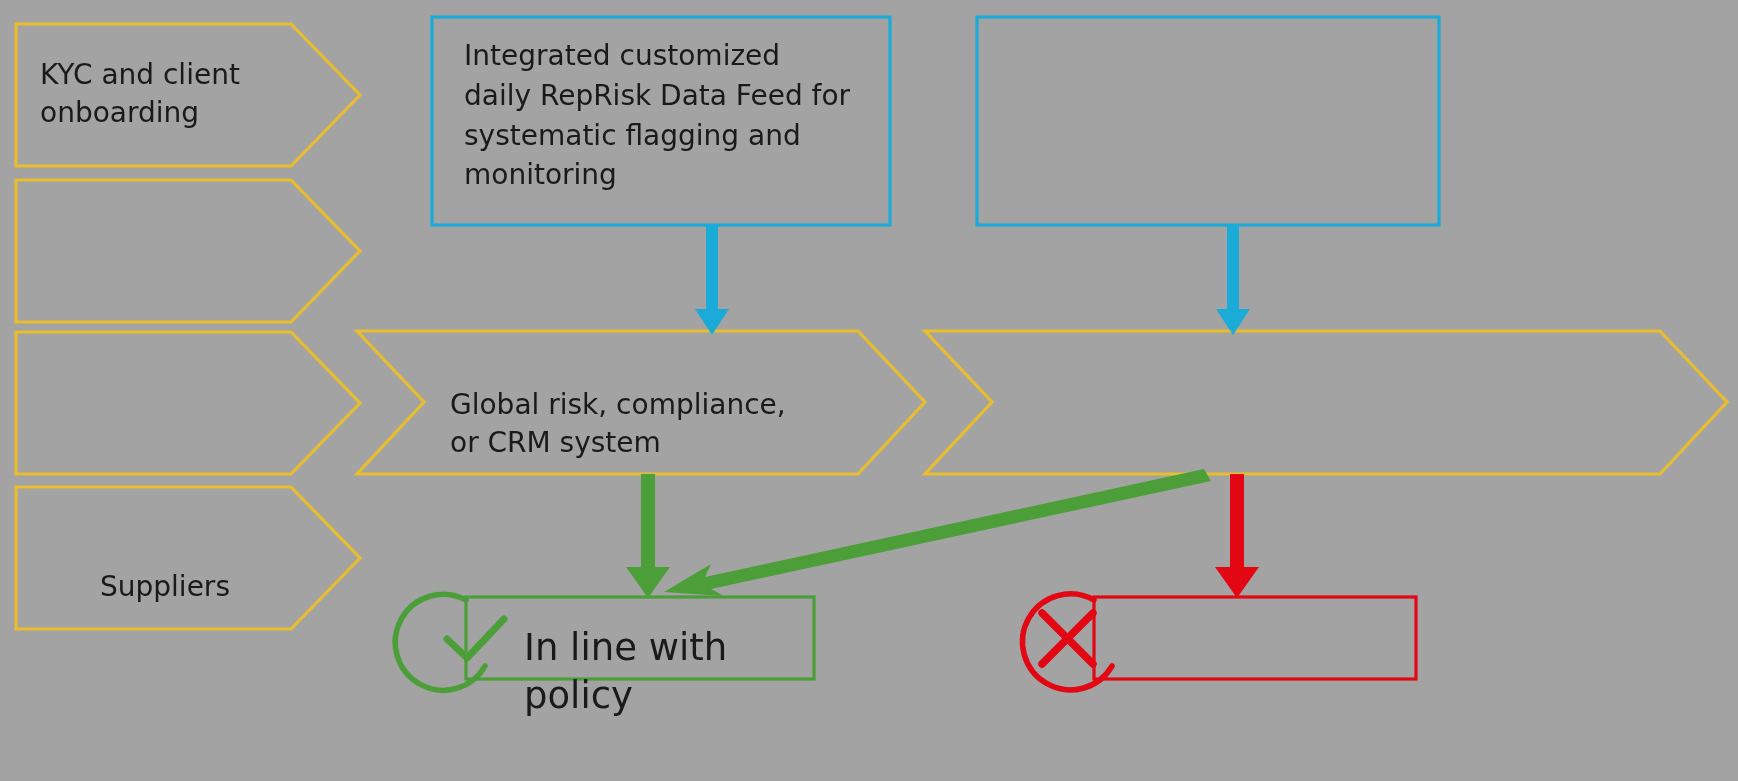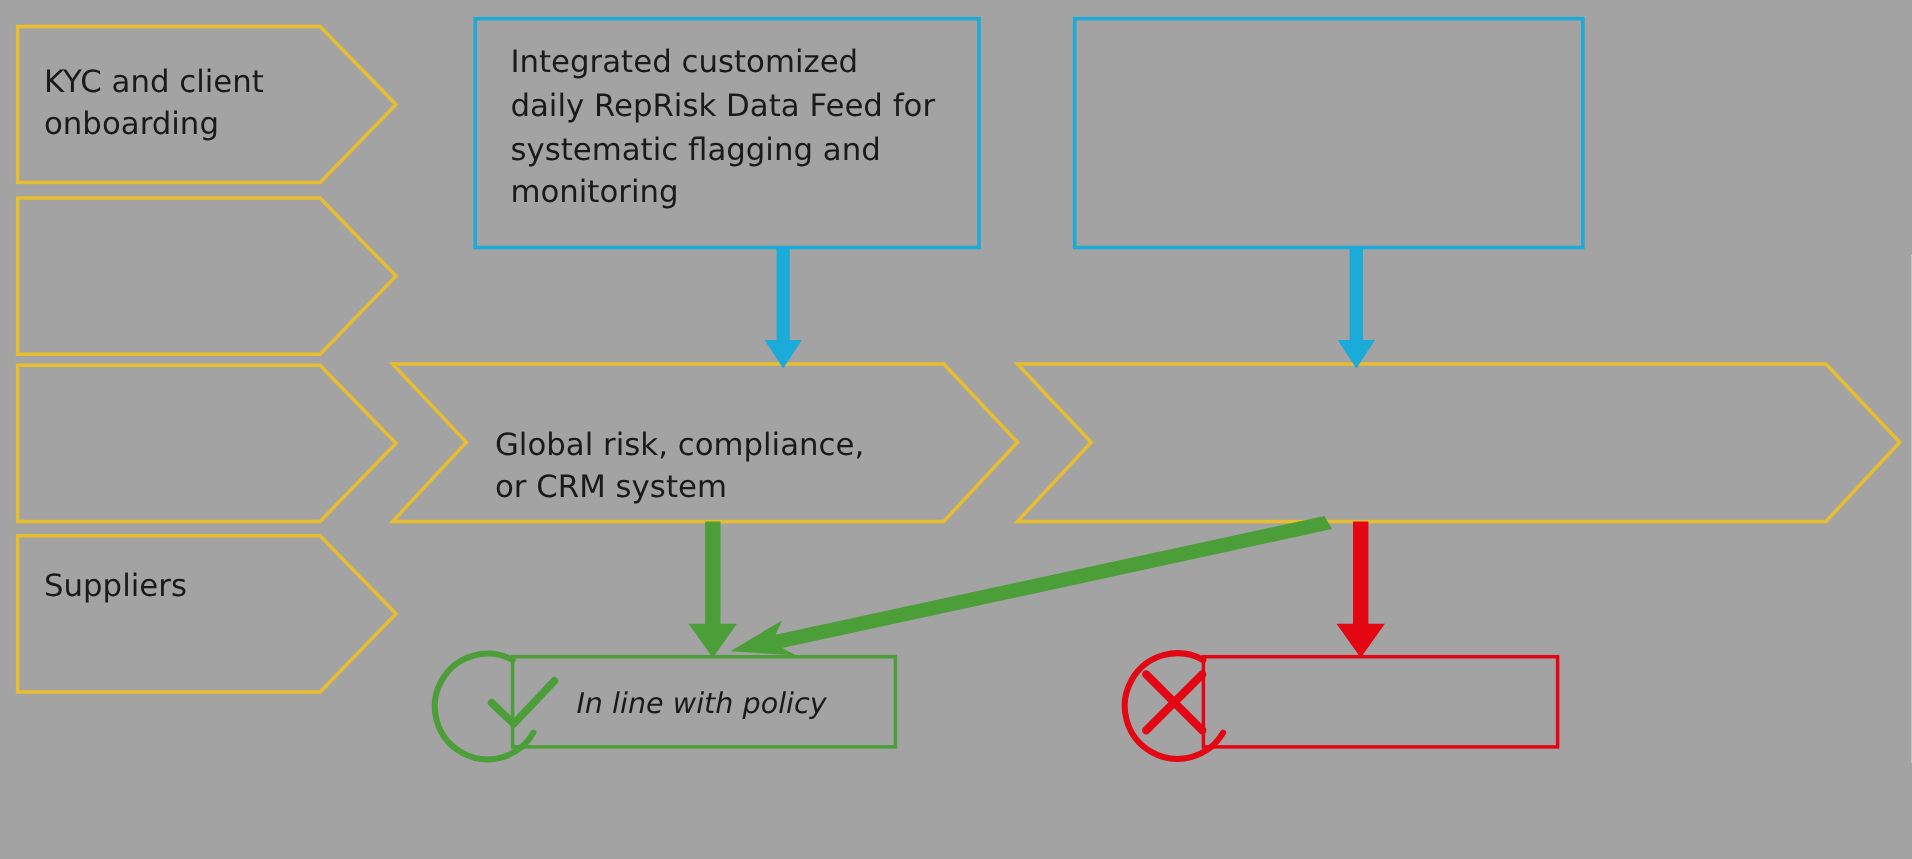"Suppliers" div.node-text { text-align: none -> center; top: 514px -> 568px }
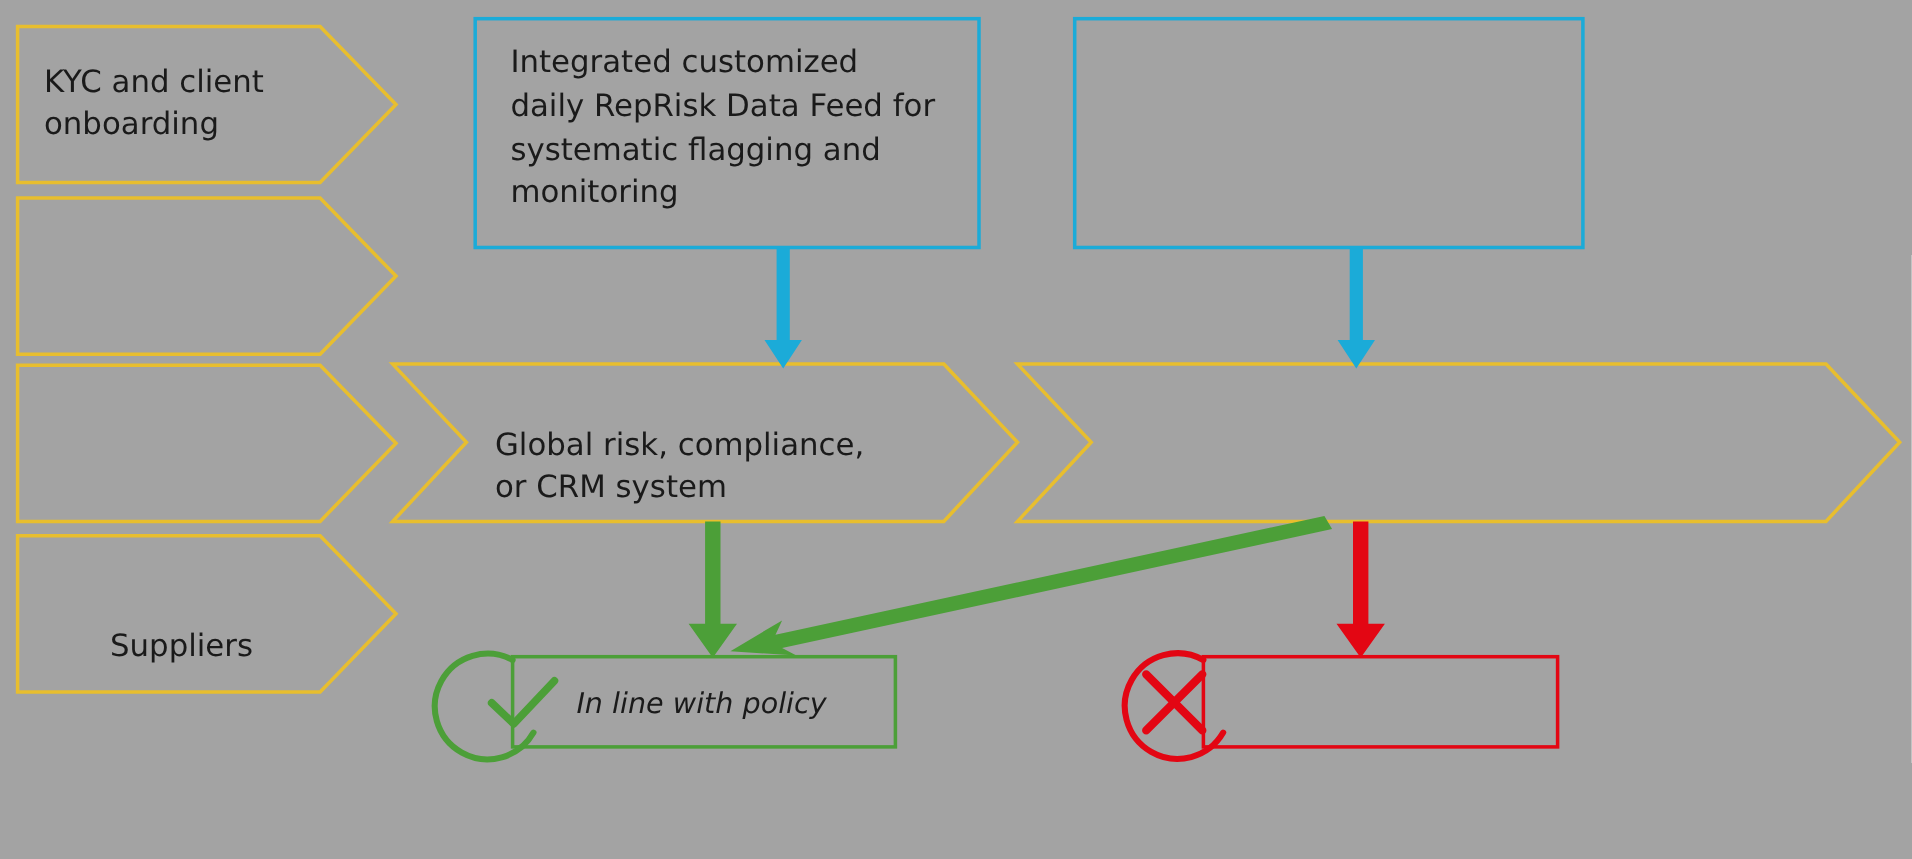"In line with policy" .outcome-label { font-size: 26px -> 37px; font-style: italic -> none }
